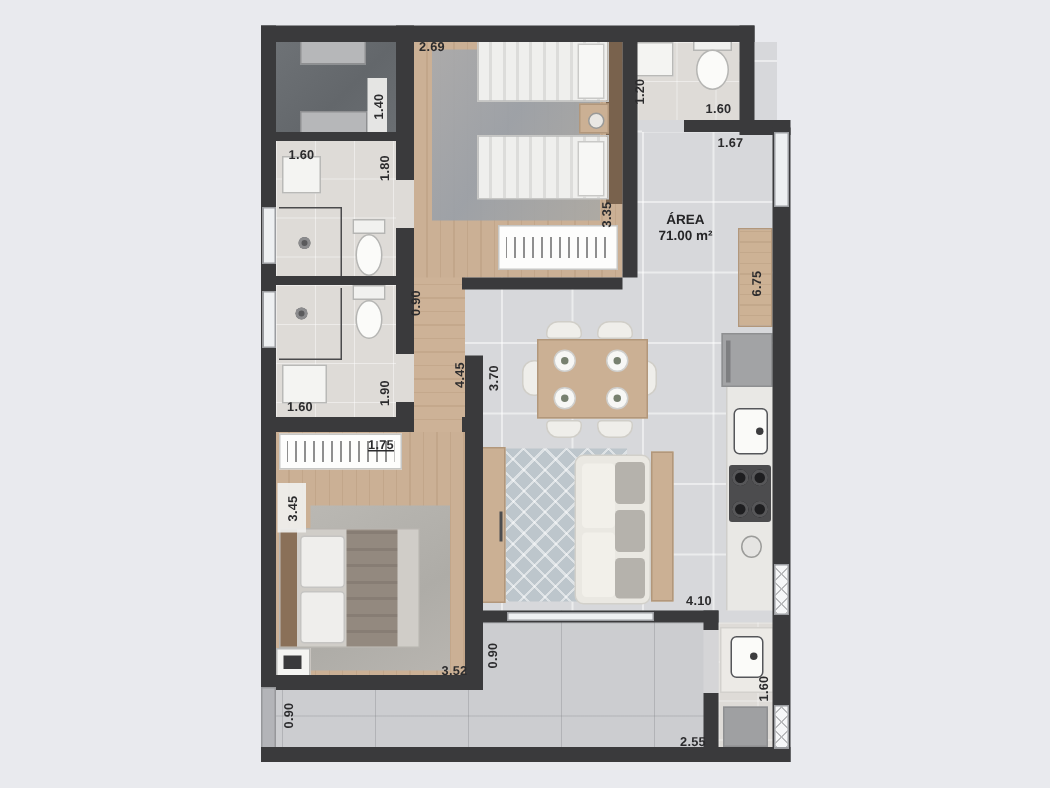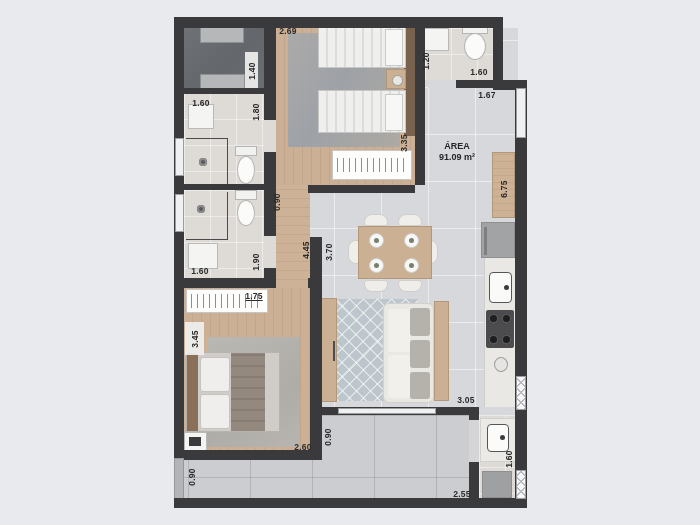"91.09 m²" div { text: 91.09 -> 71.00 }
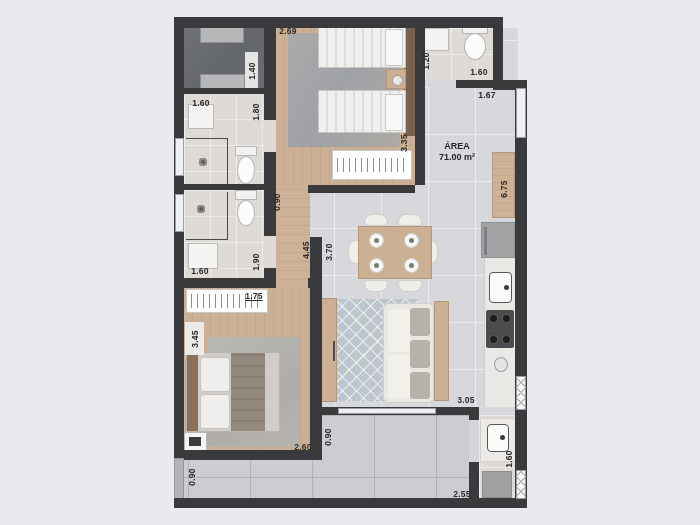"3.05" div.dim { text: 3.05 -> 4.10 }
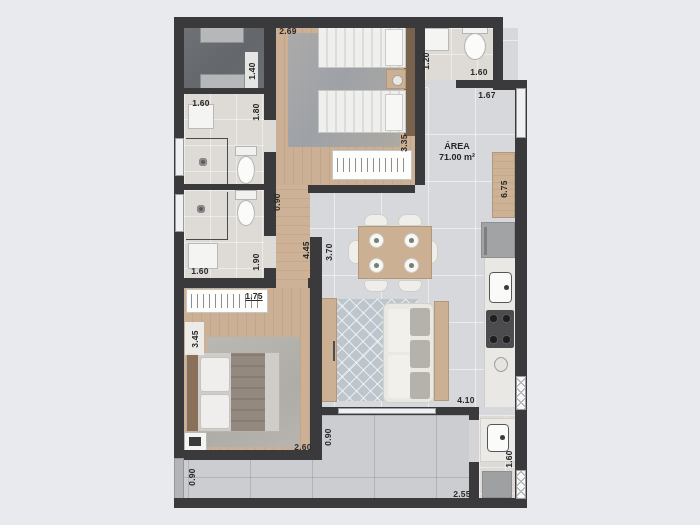"2.60" div.dim { text: 2.60 -> 3.52 }
